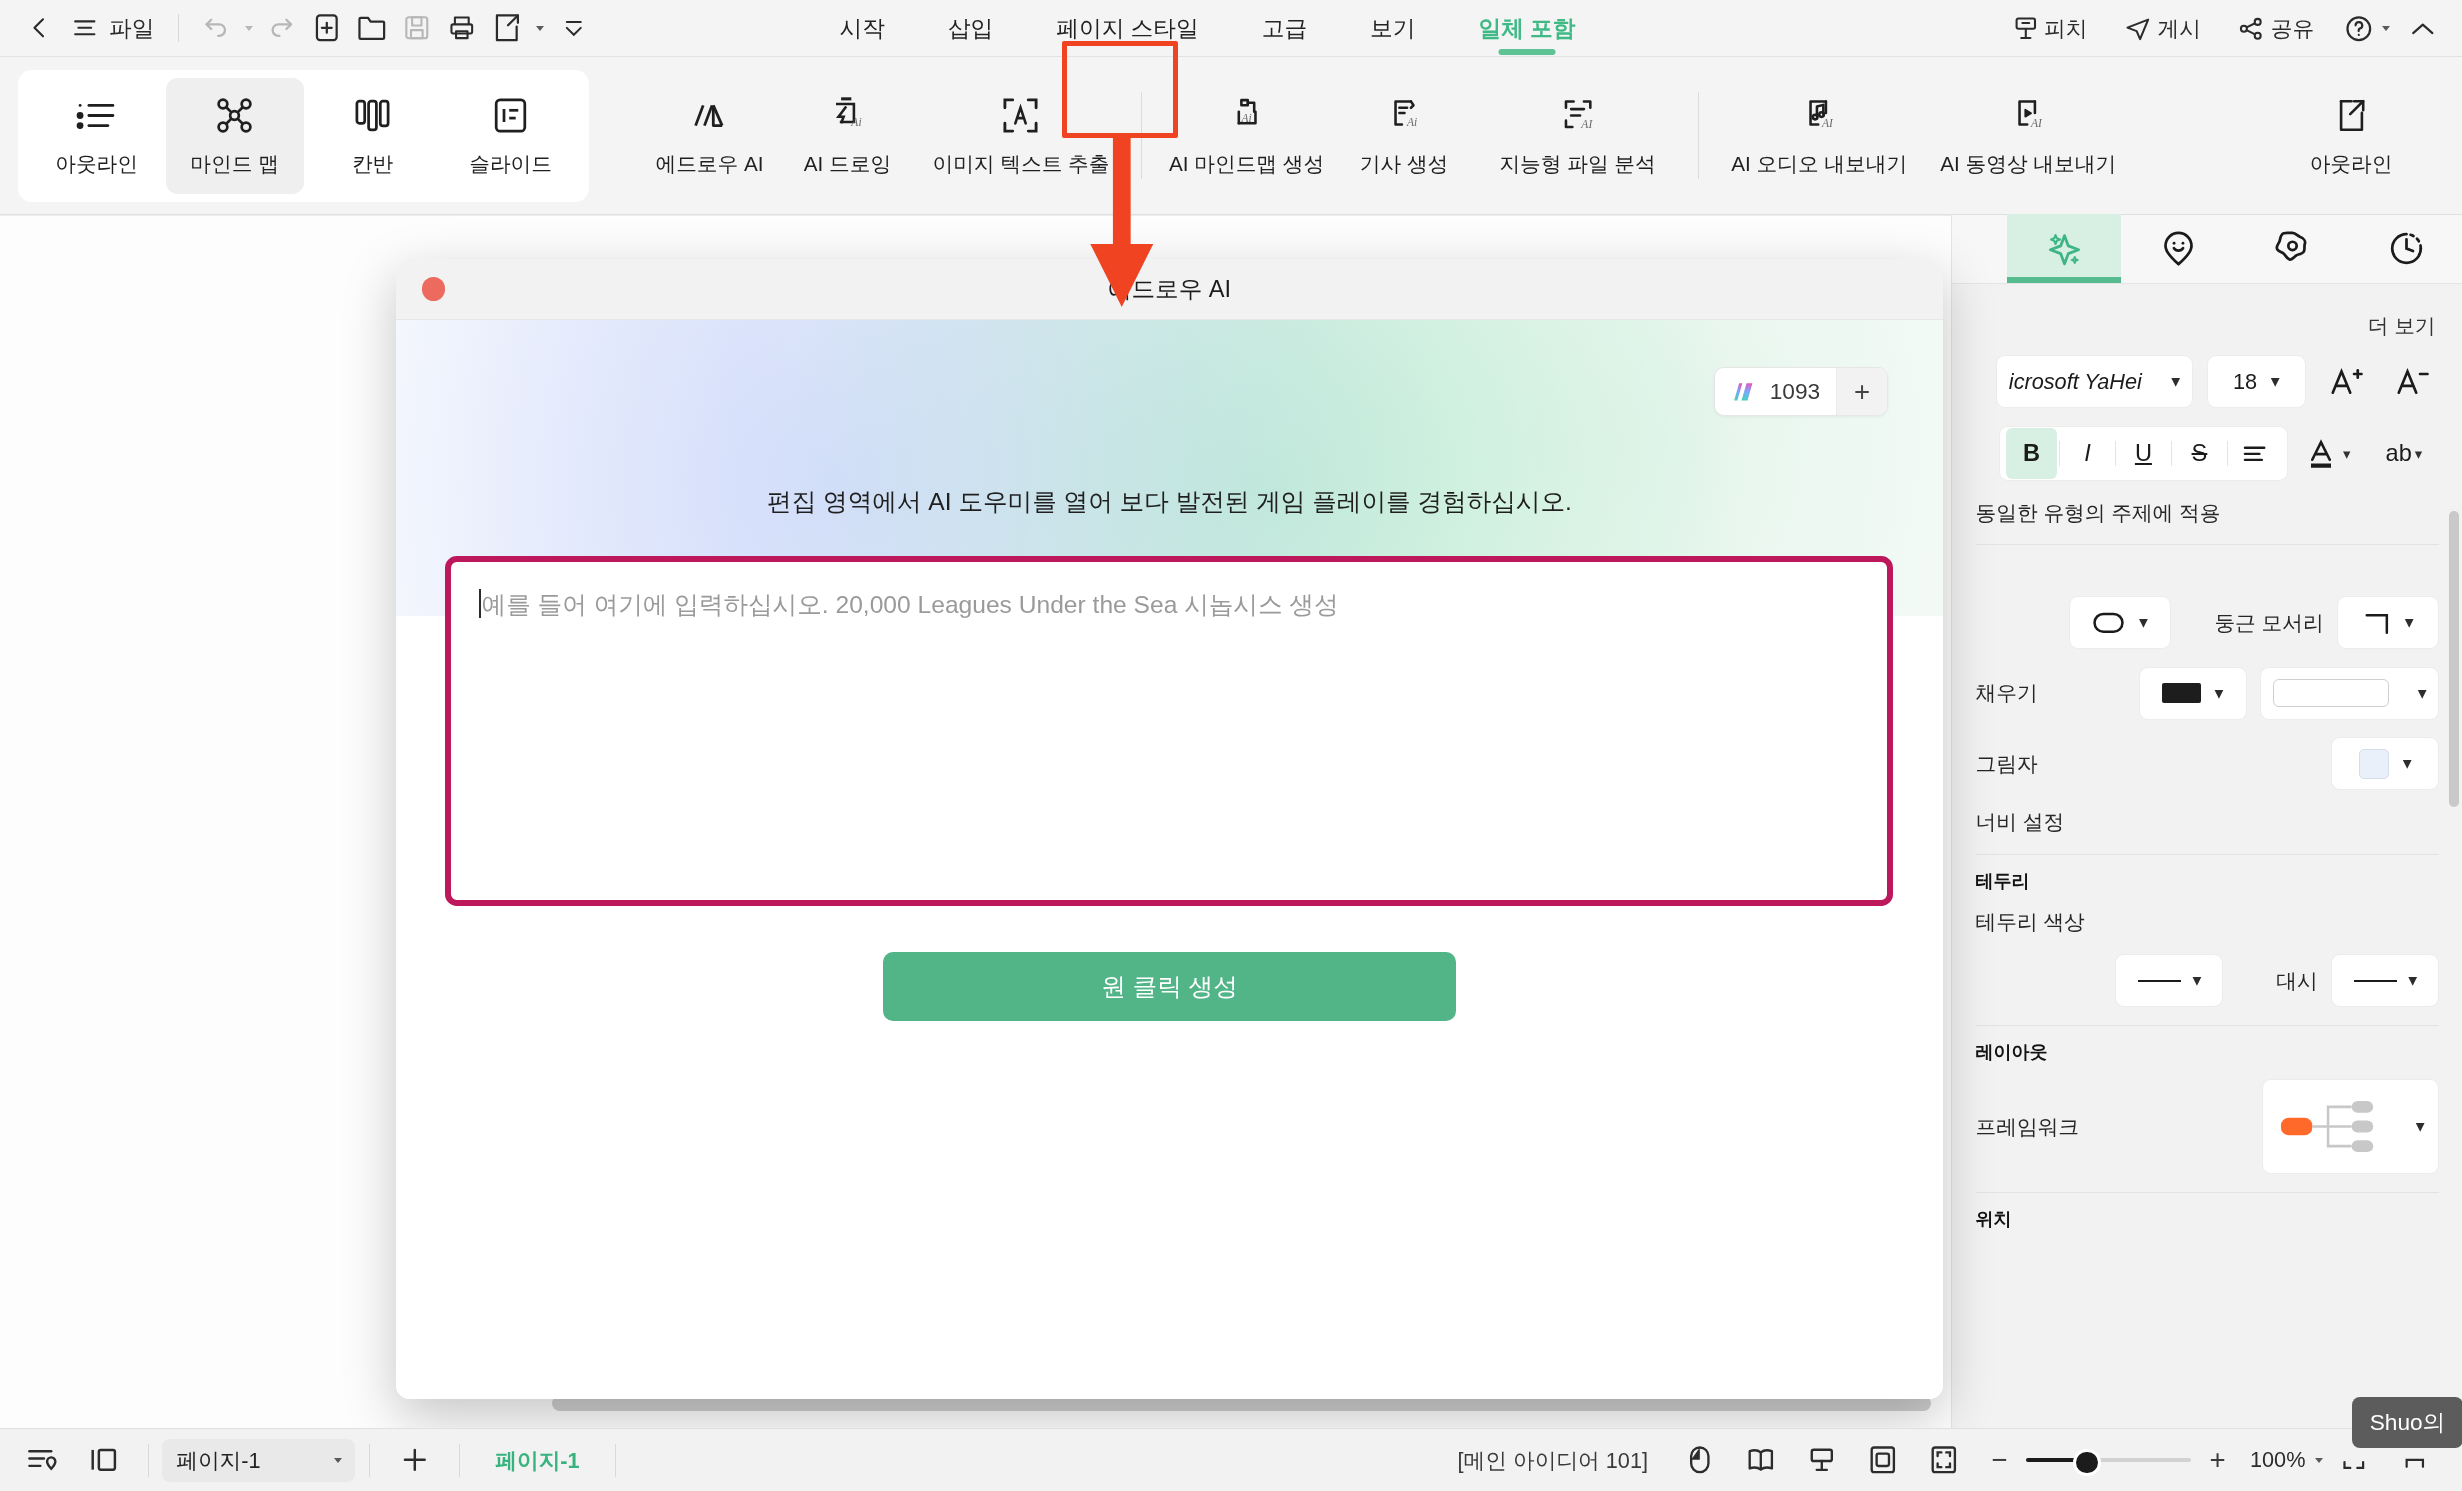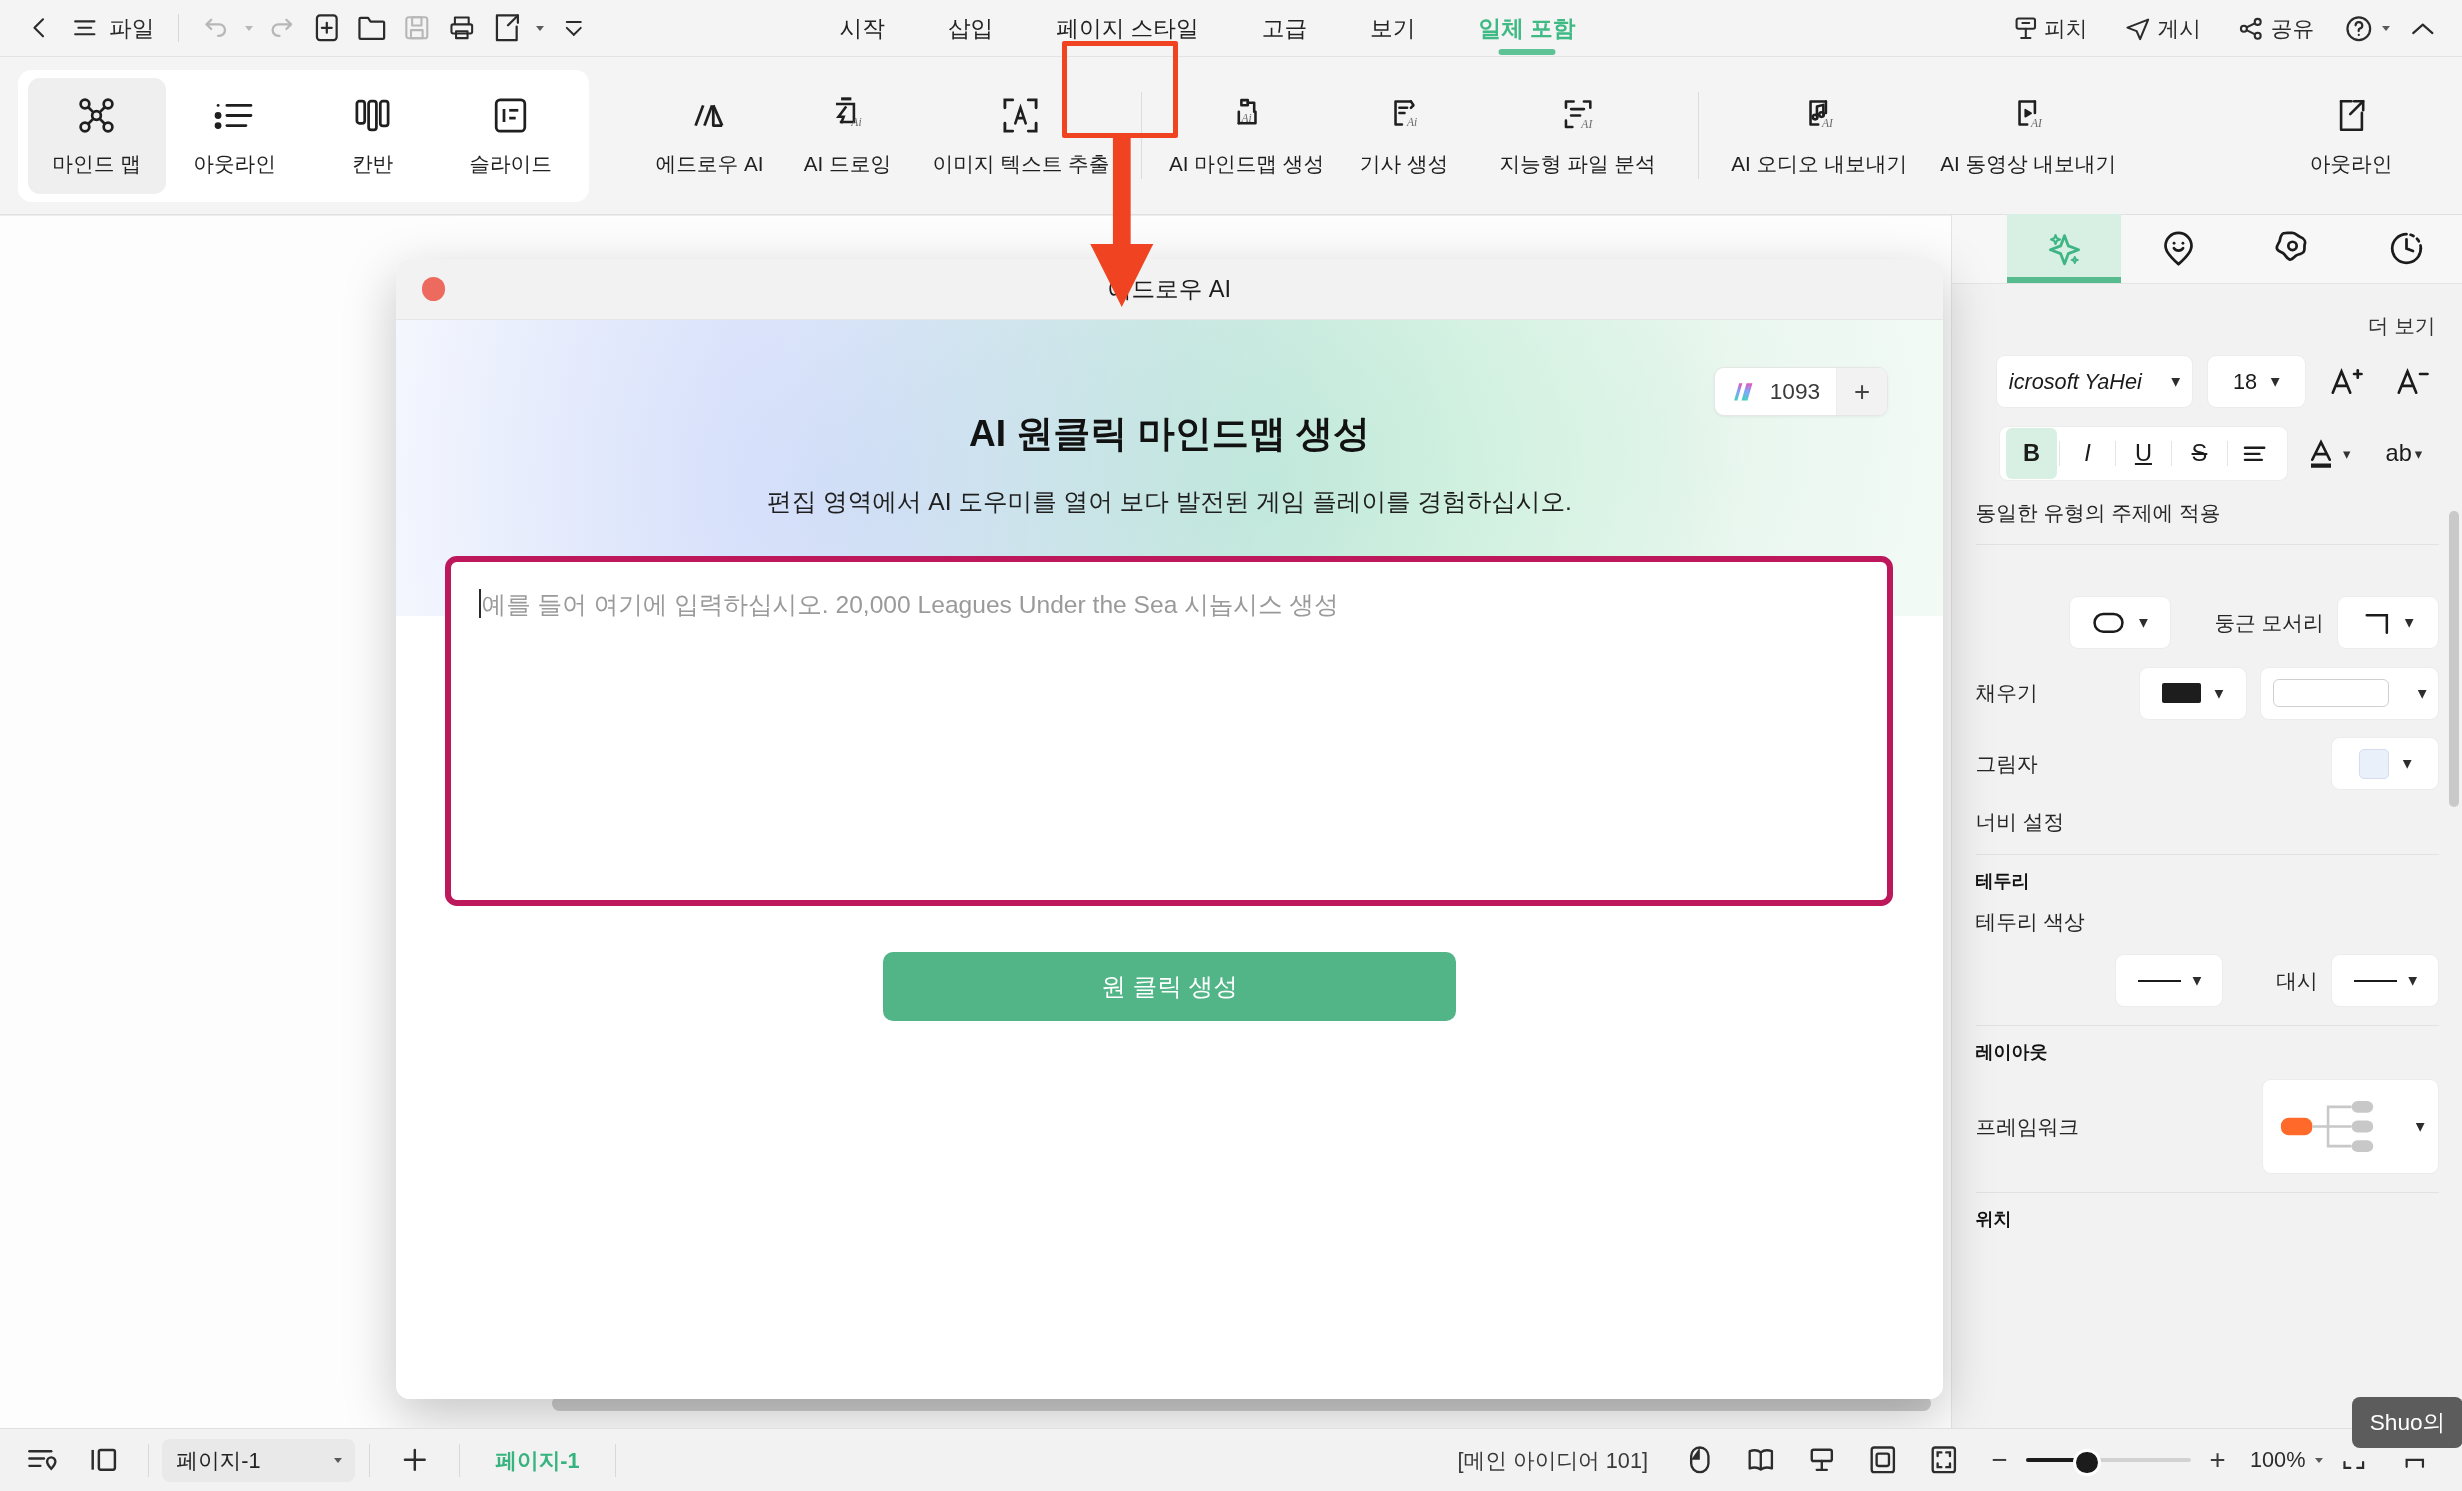"마인드 맵" div.rb-item { order: before "아웃라인" -> after "아웃라인" }
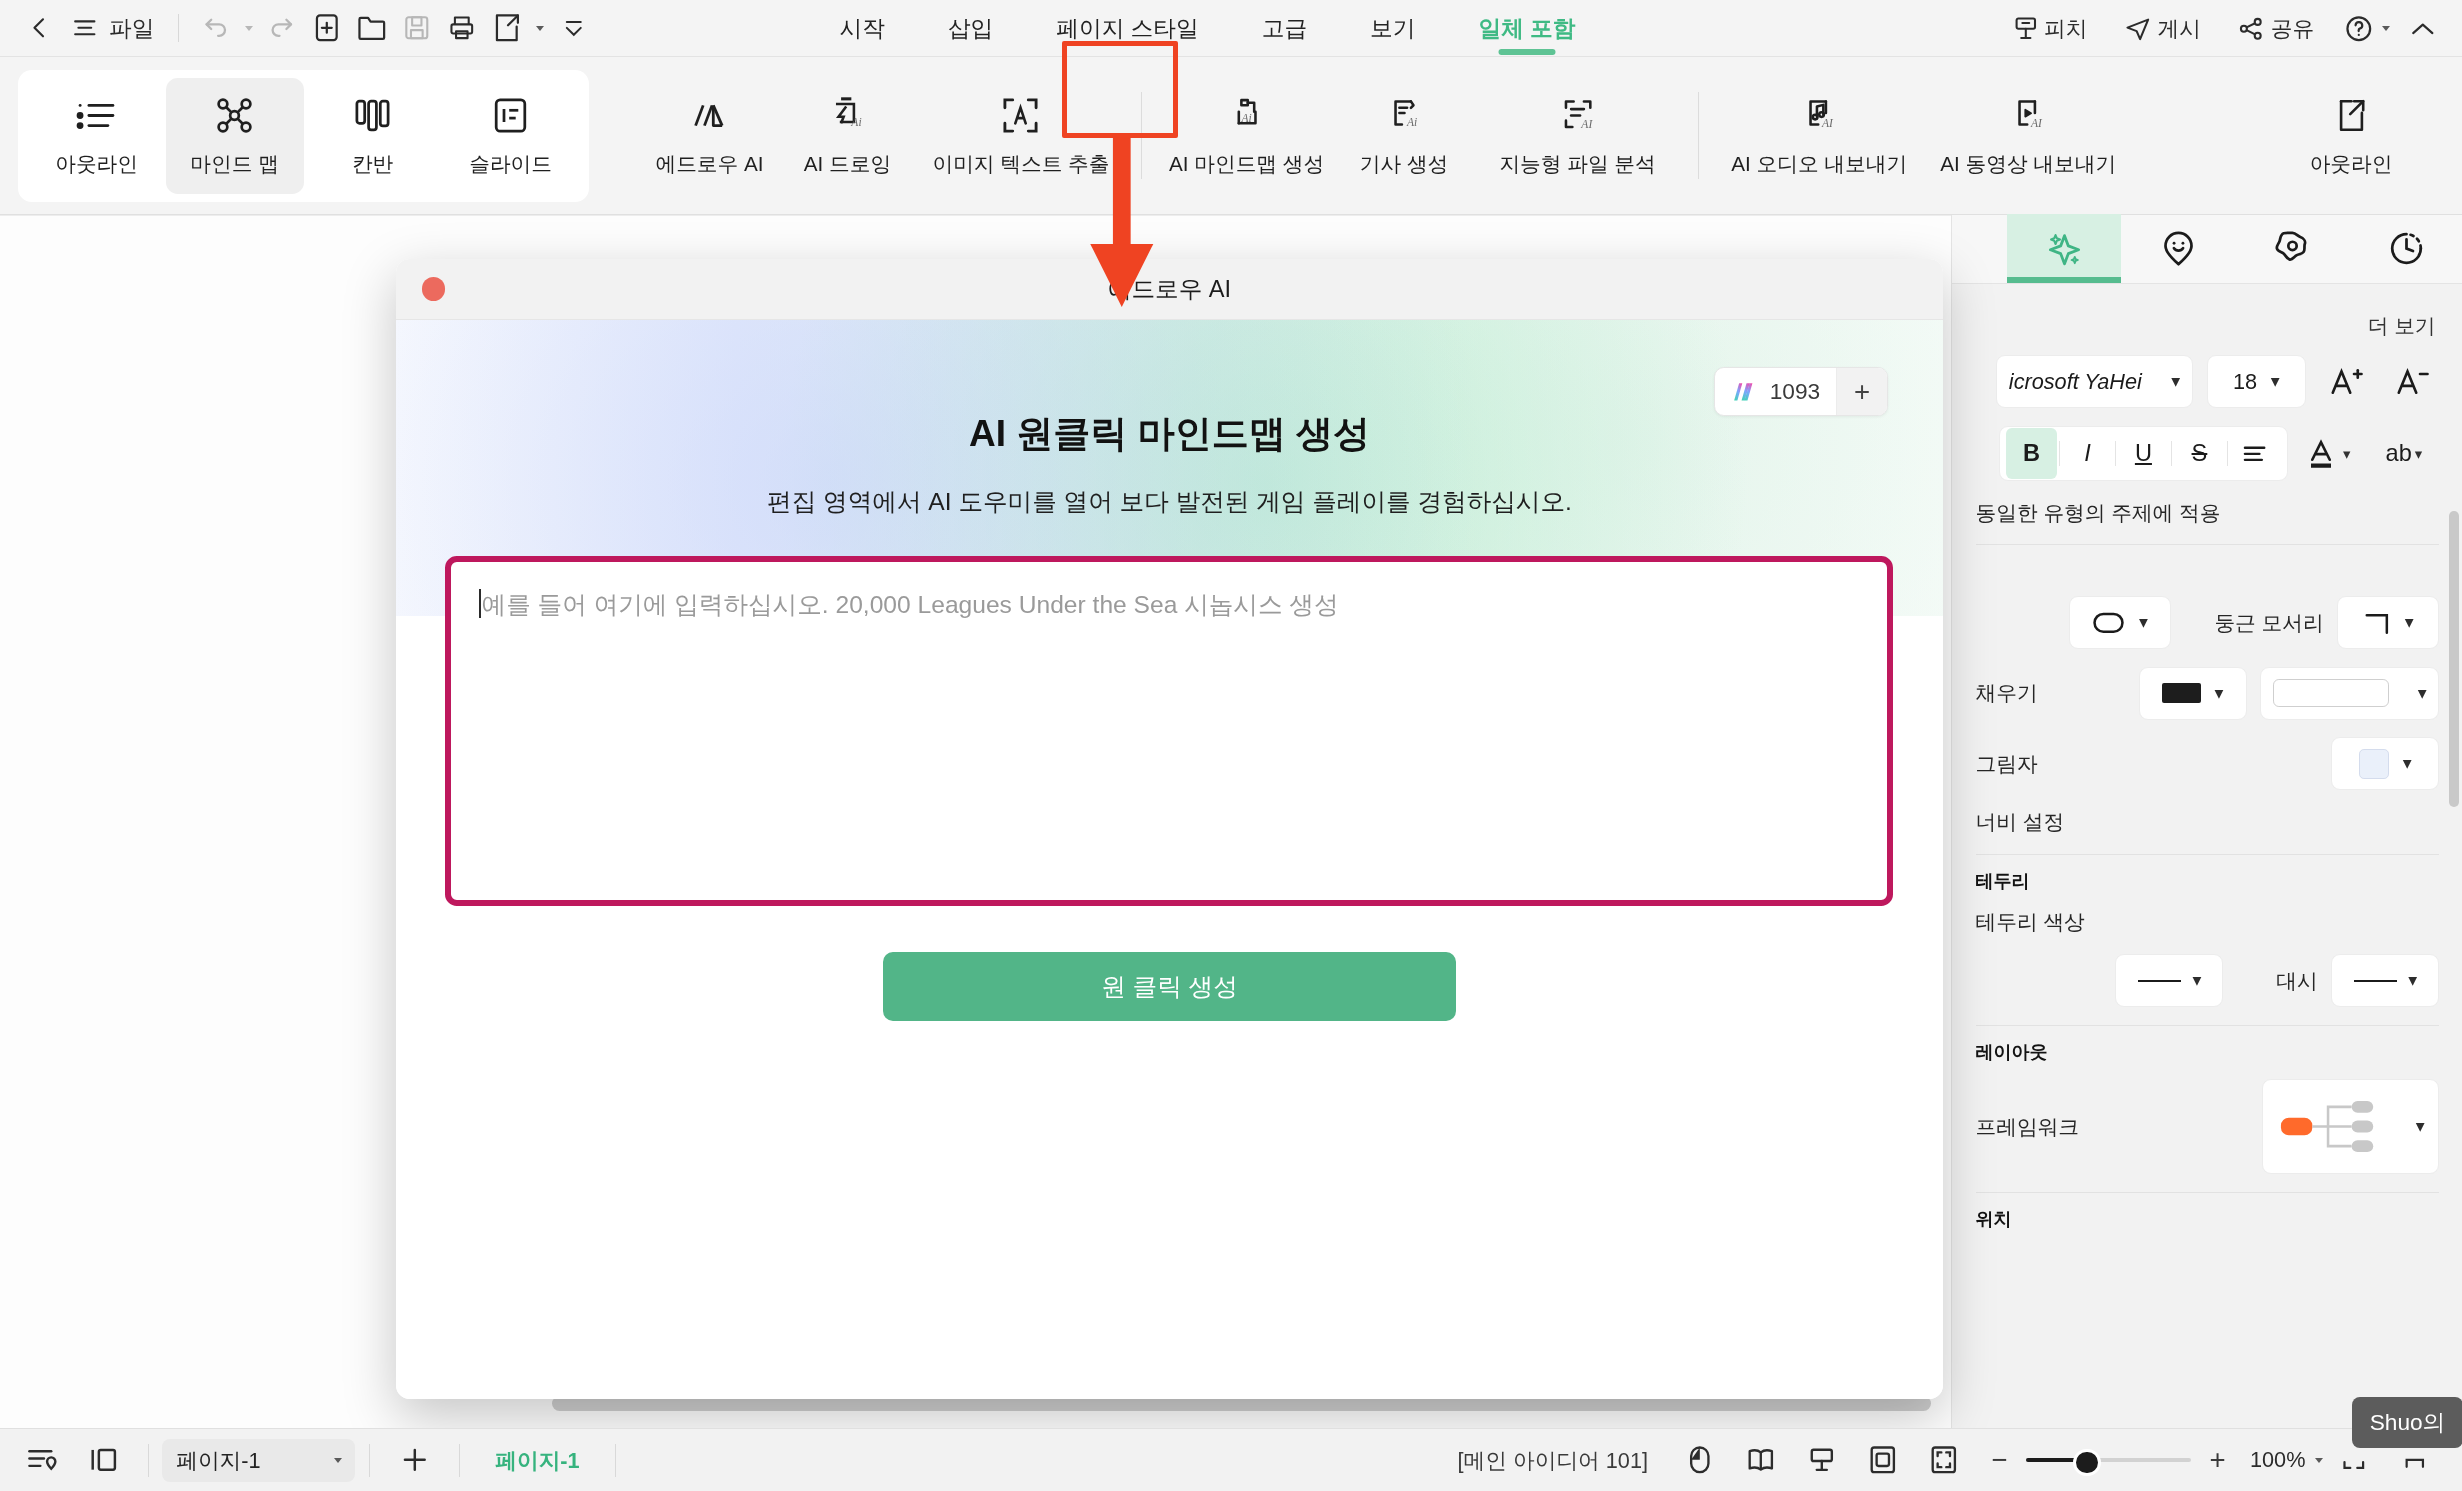"AI 원클릭 마인드맵 생성" div.modal-h1 { html: <div>AI 원클릭 마인드맵 생성</div> -> none }
